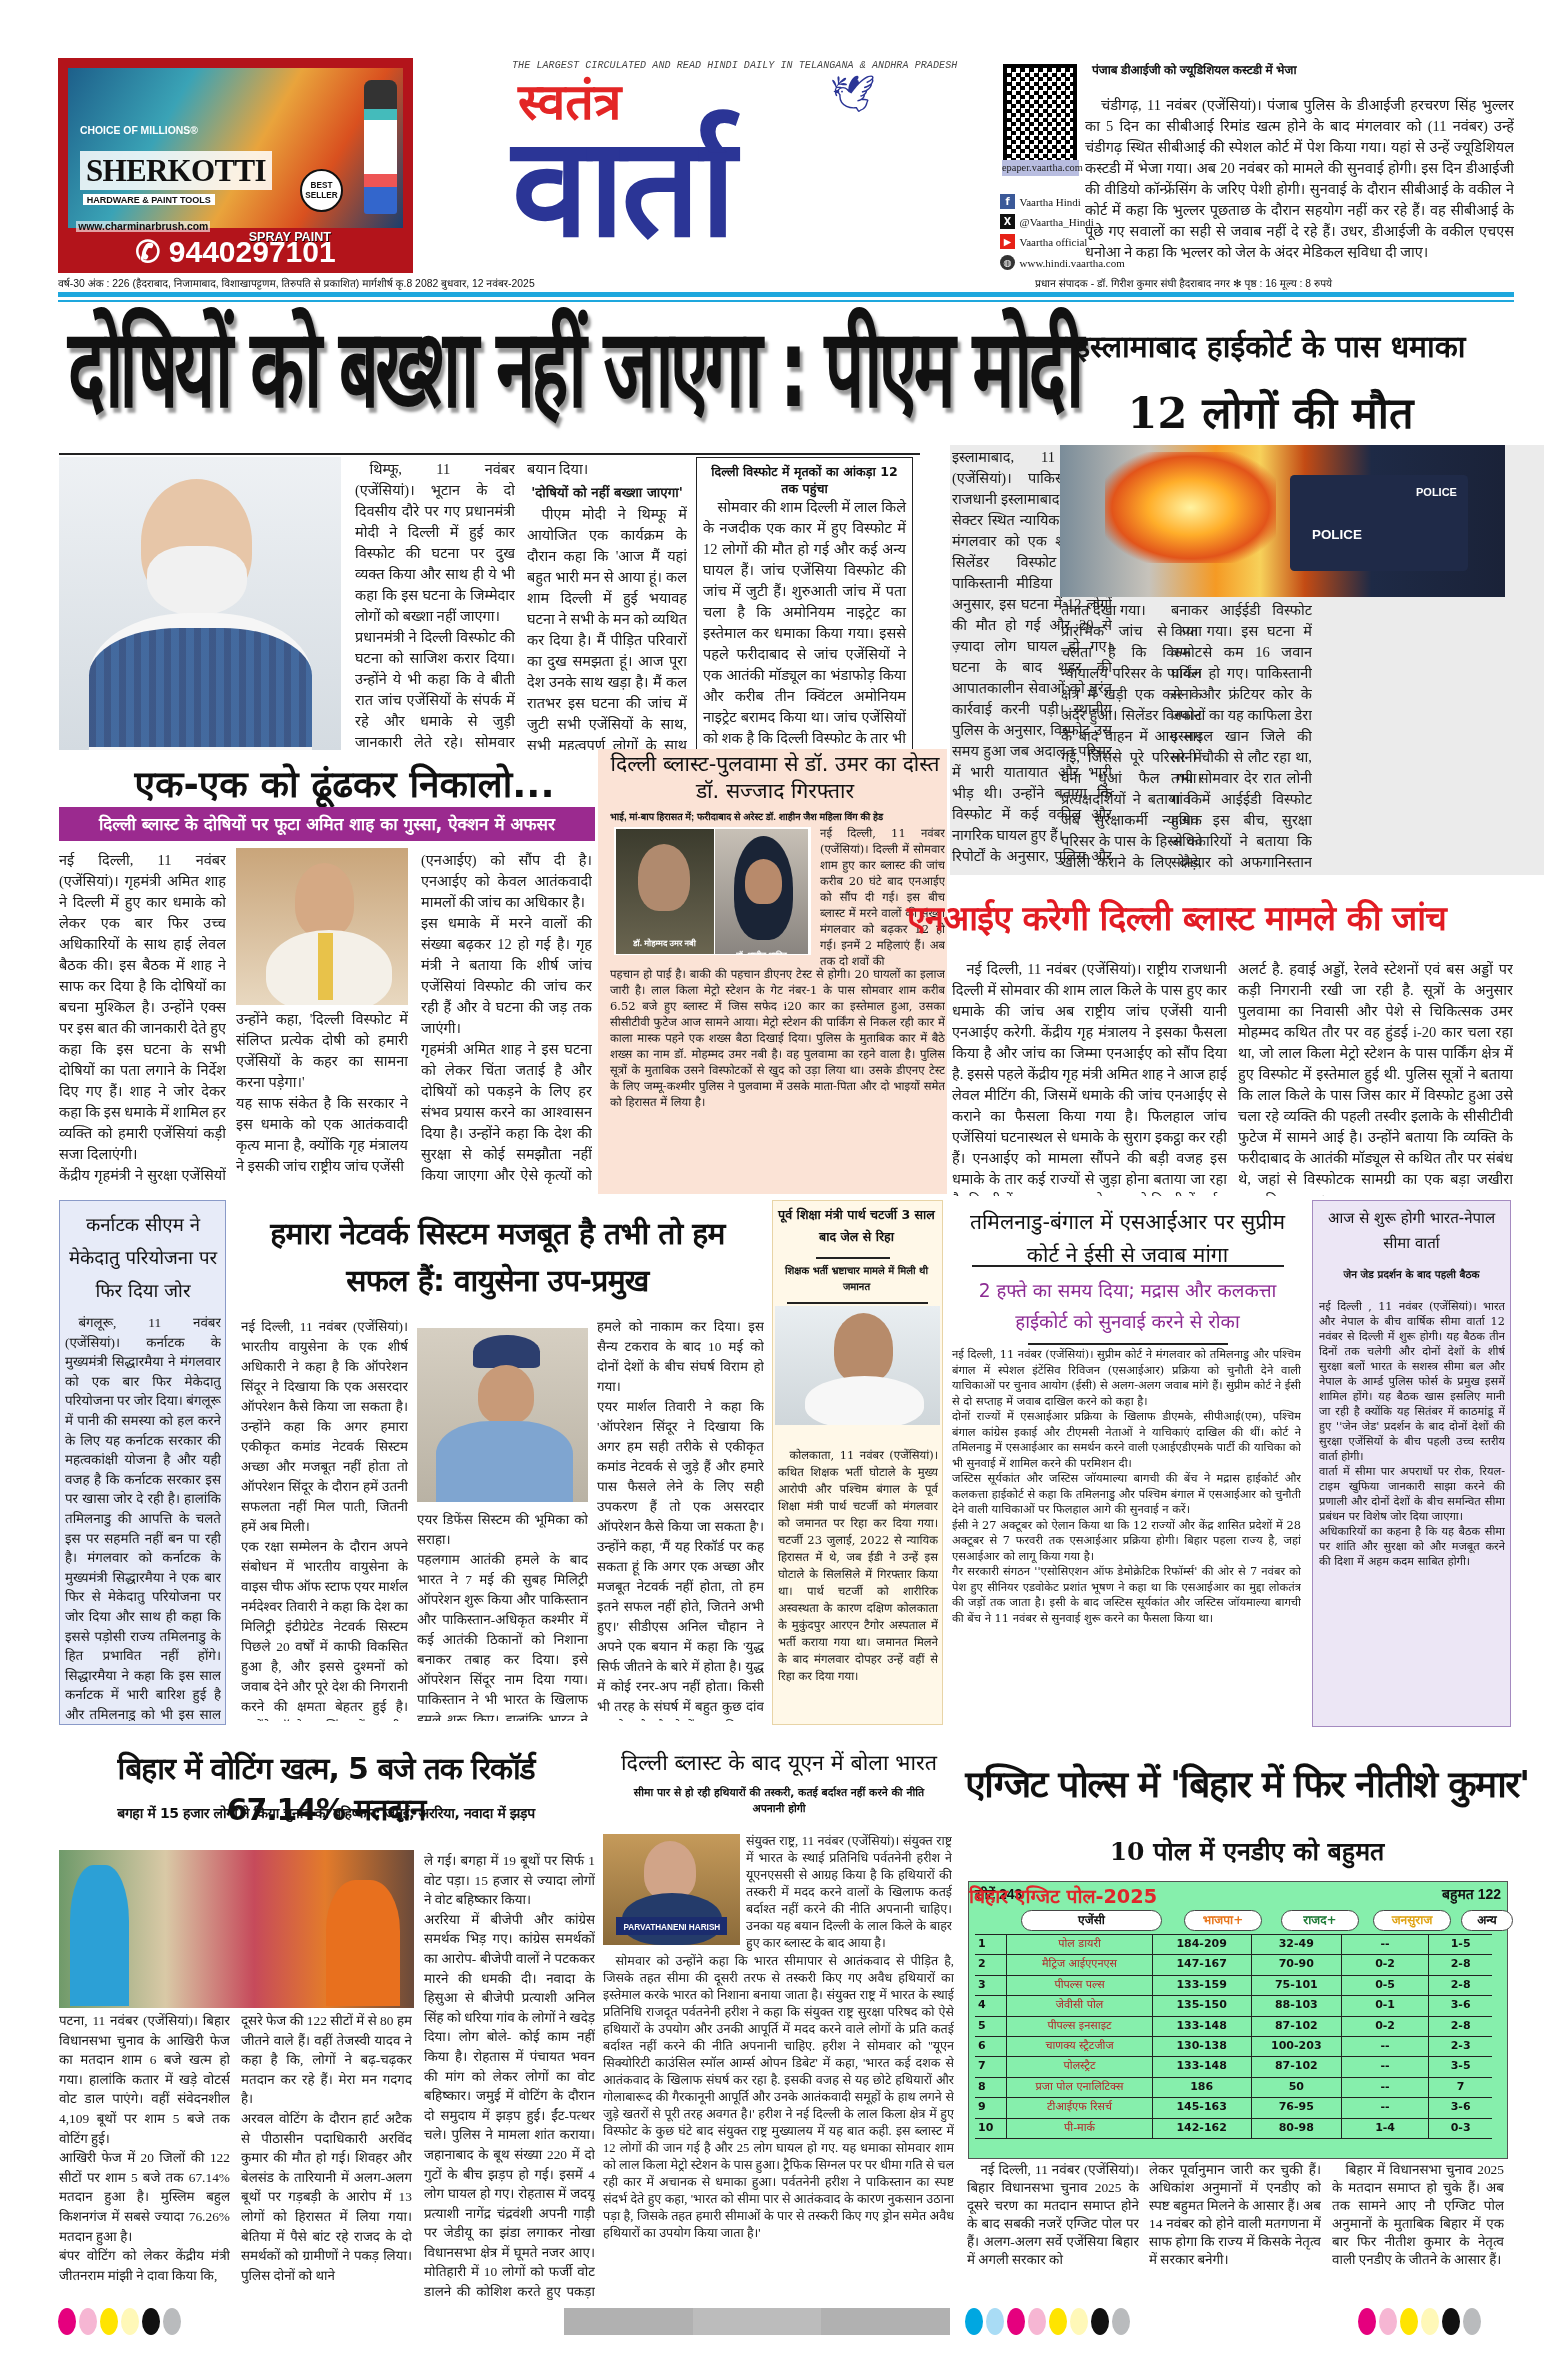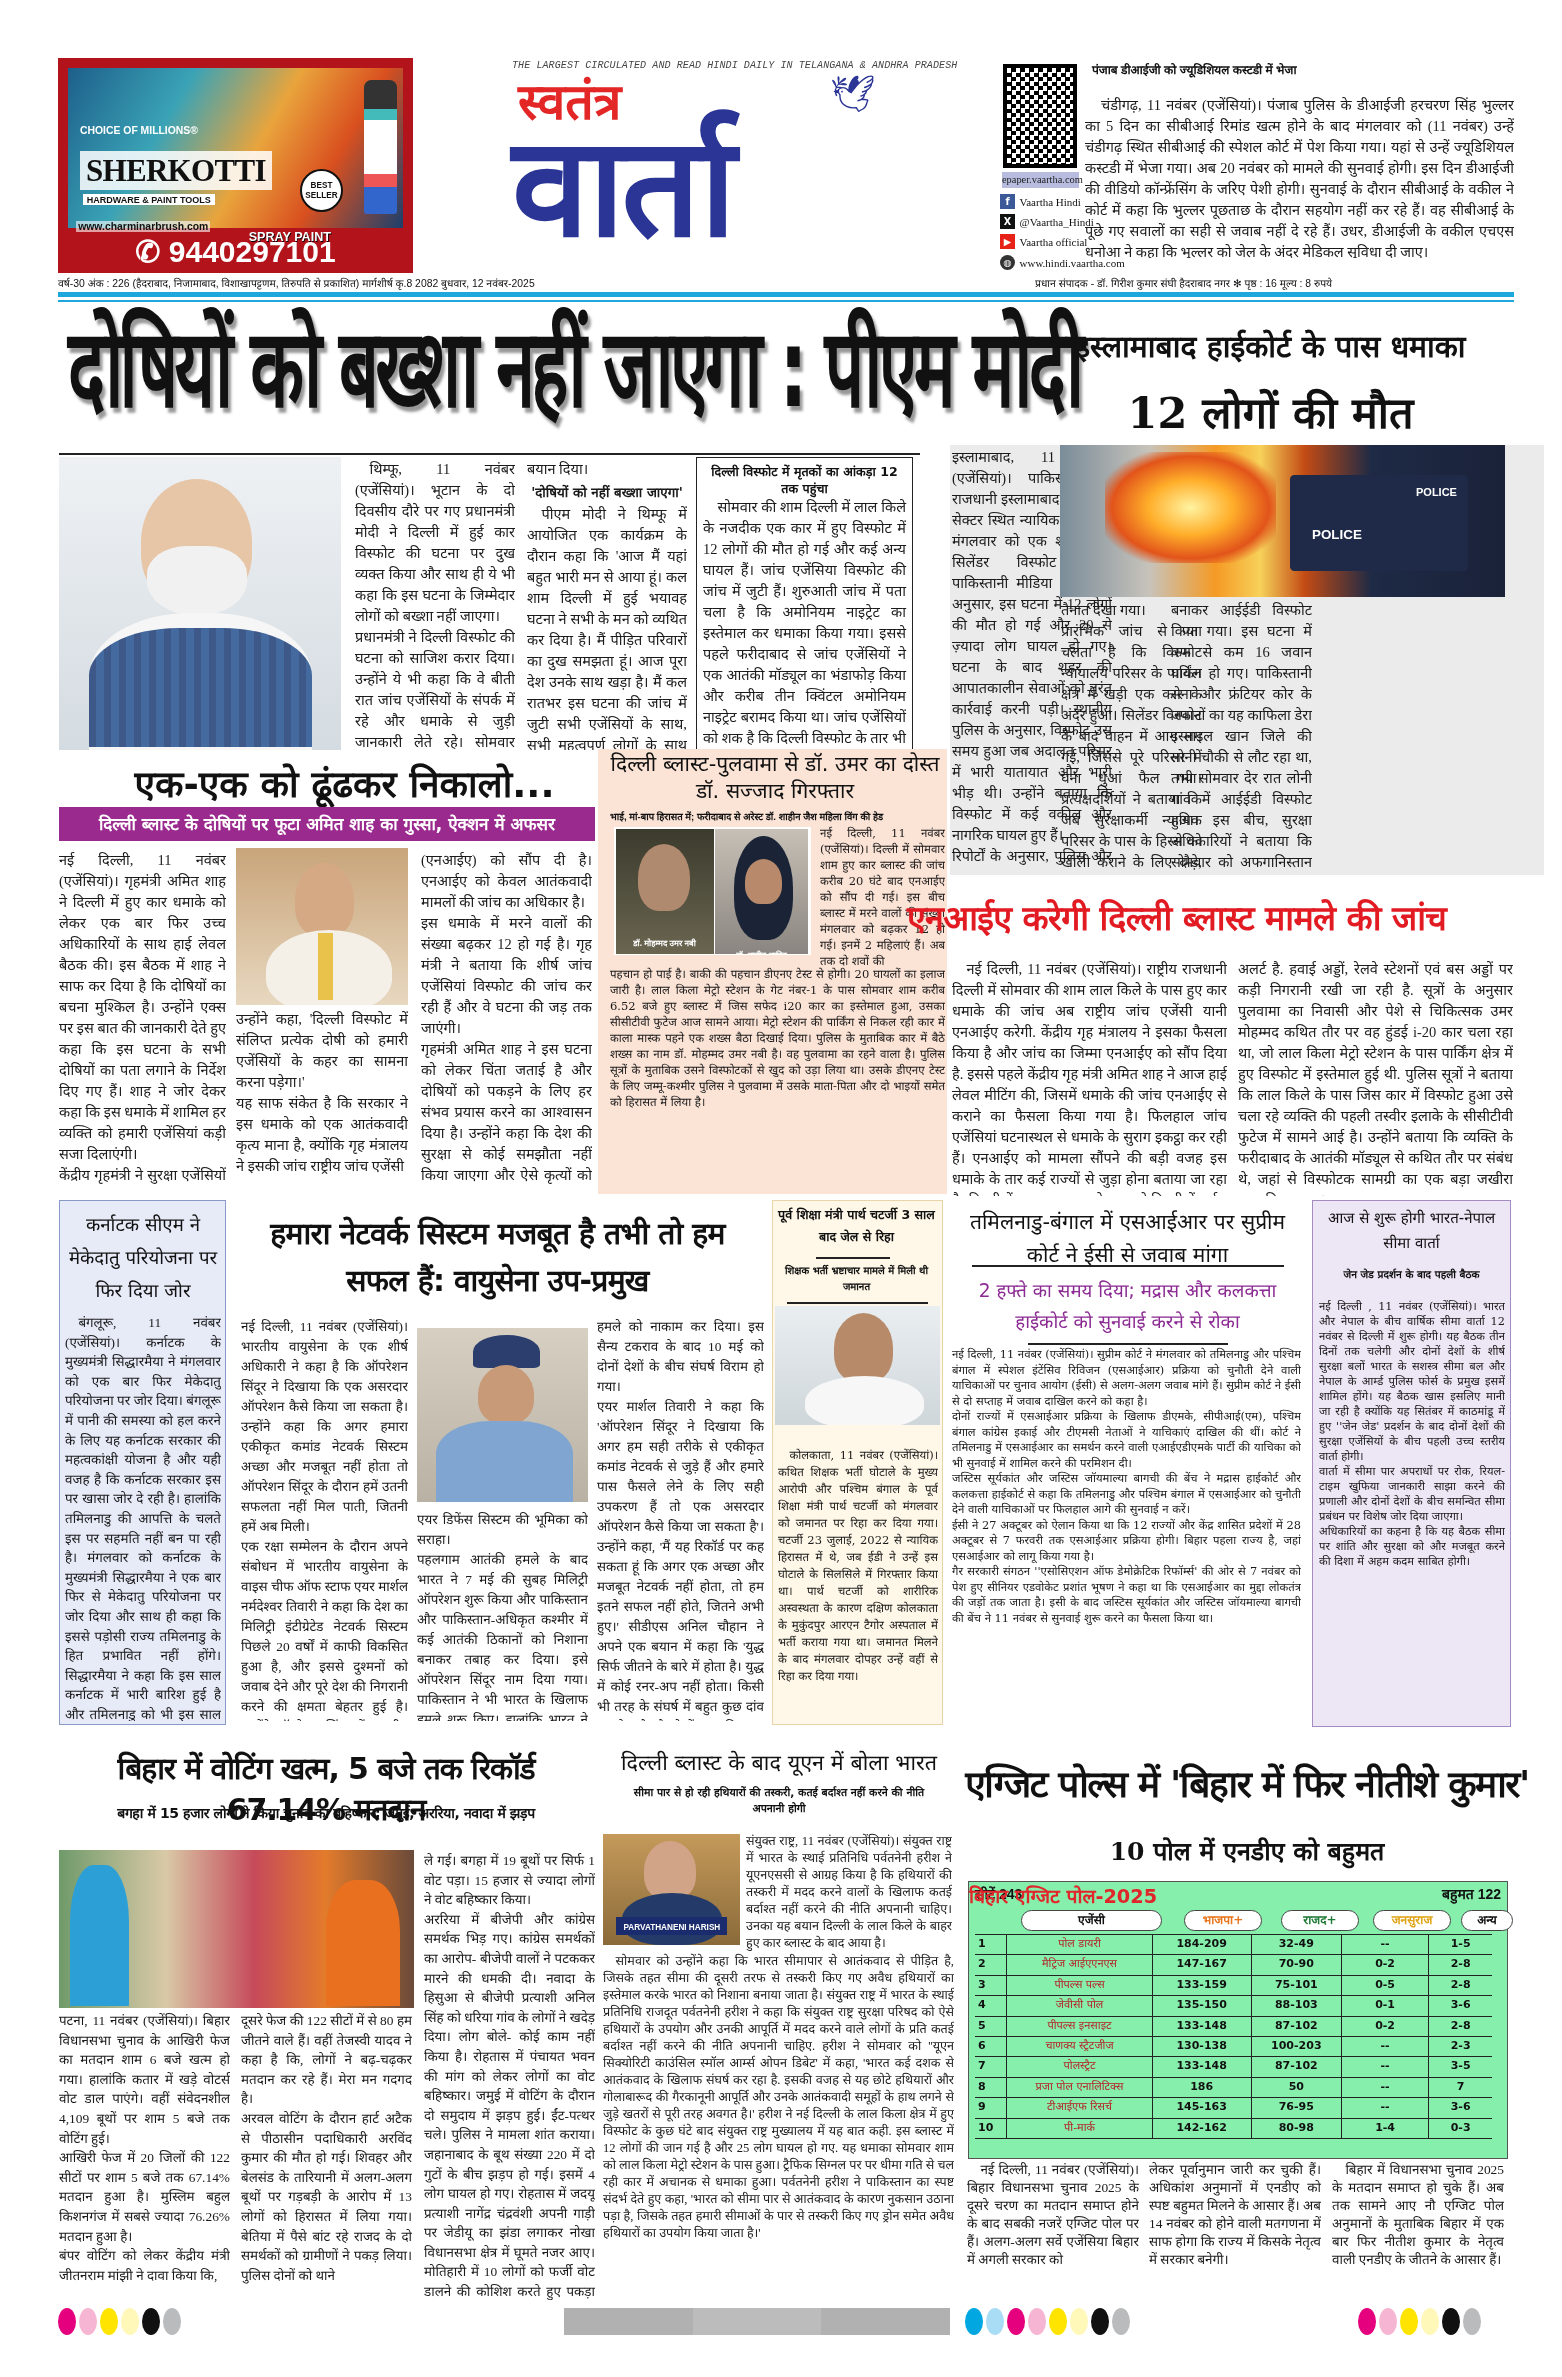"epaper.vaartha.com" #epaper { top: 172px -> 160px }
